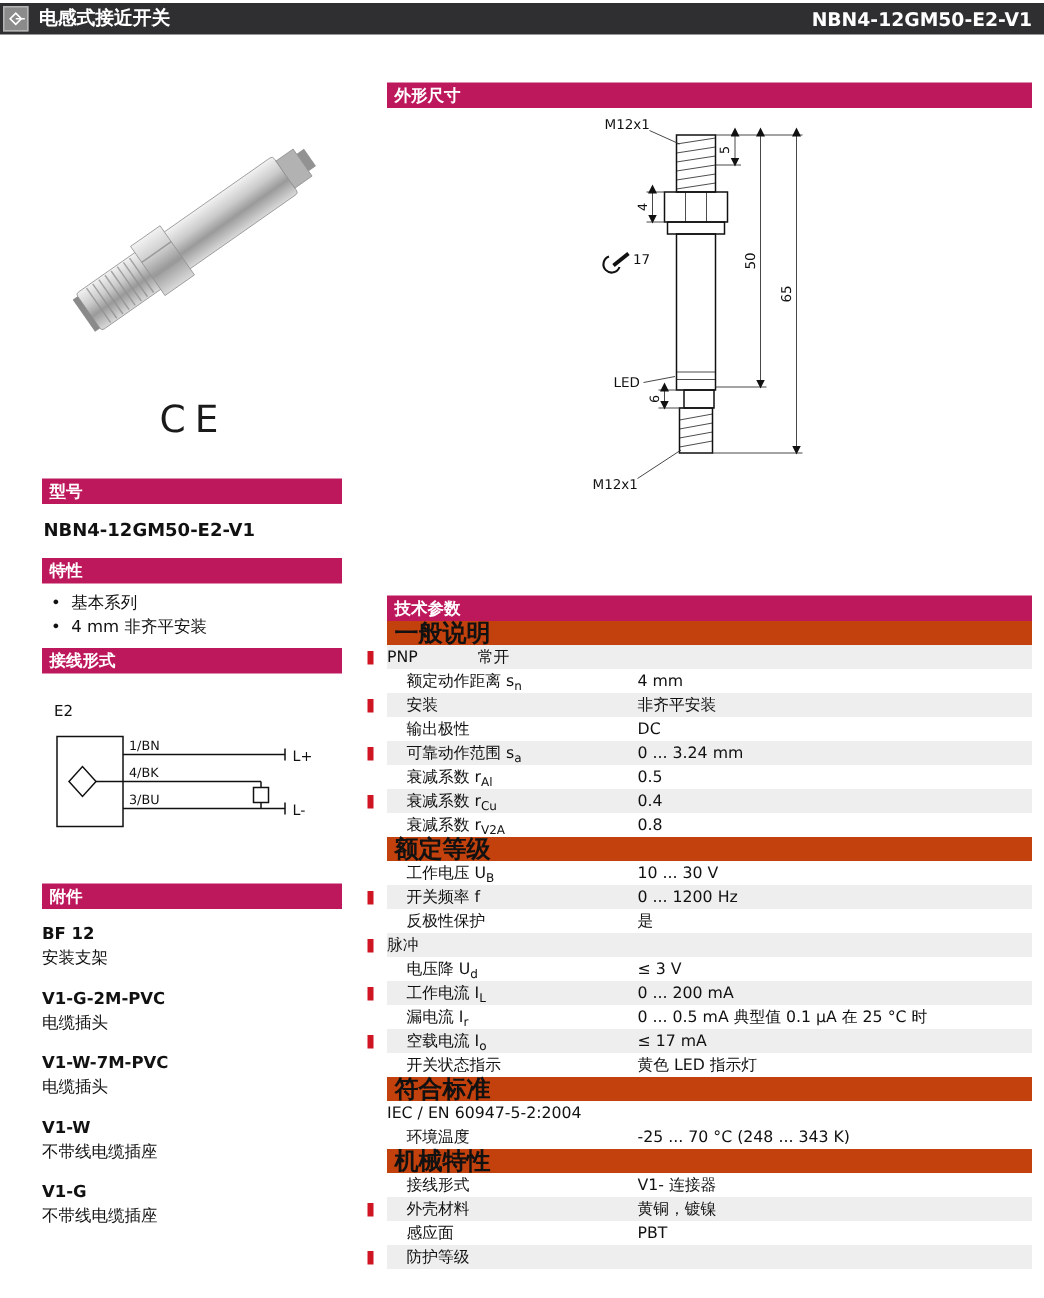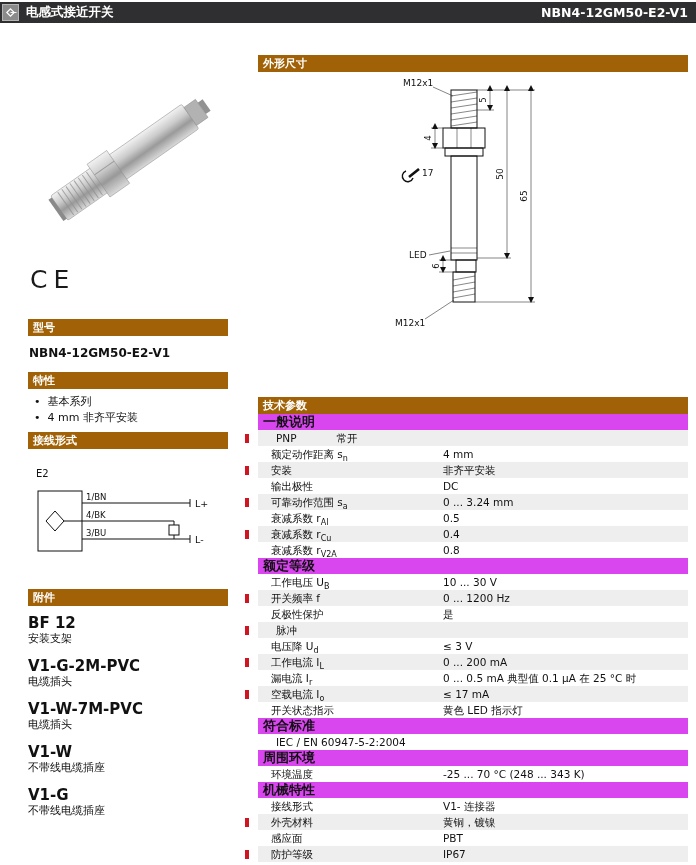"外形尺寸" .secbar { background: #a16207 -> #be185d }
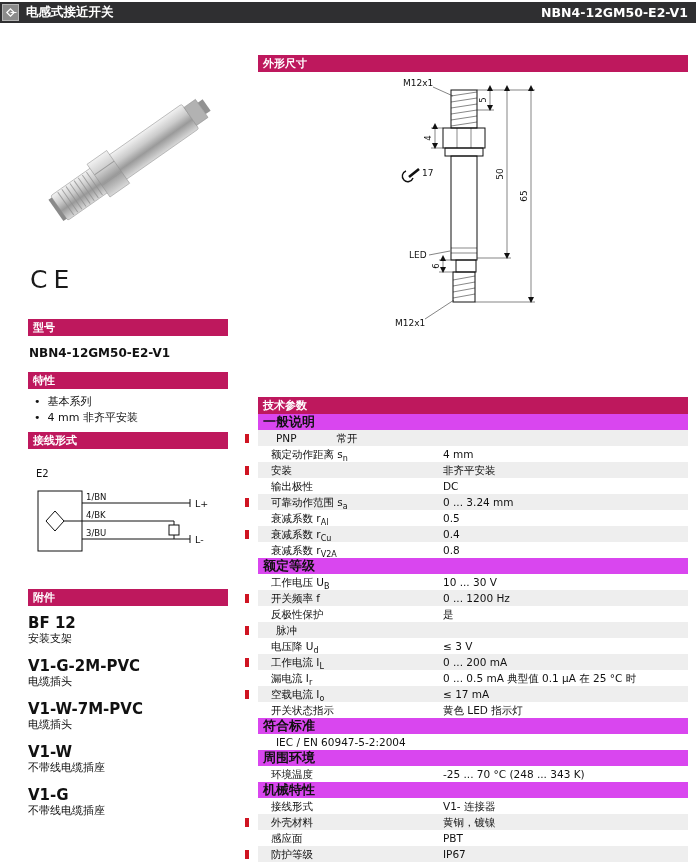"CE" .ce-mark { text-align: none -> center }
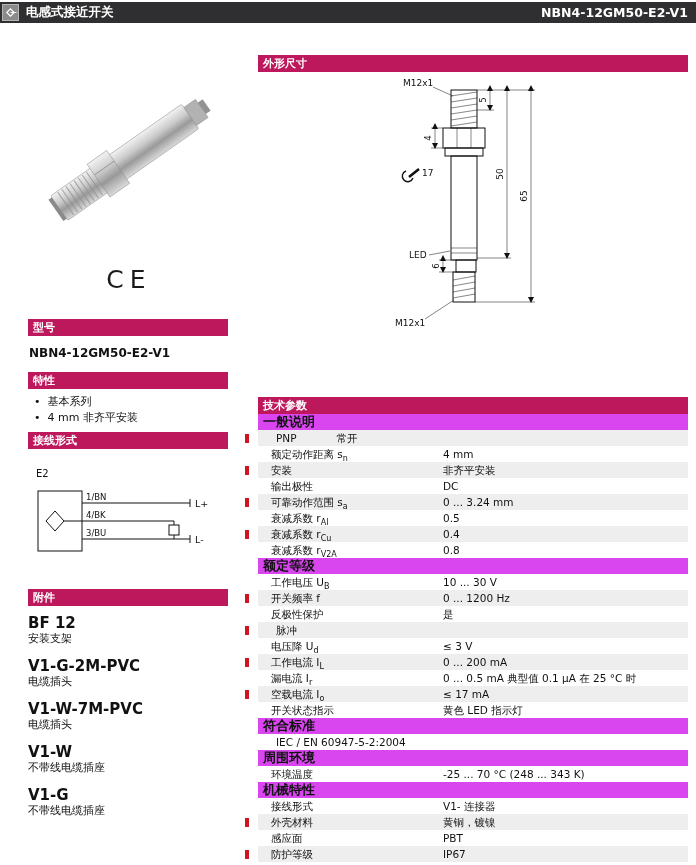"一般说明" .tt-subhead { background: #d946ef -> #c2410c; font-size: 13px -> 16px }
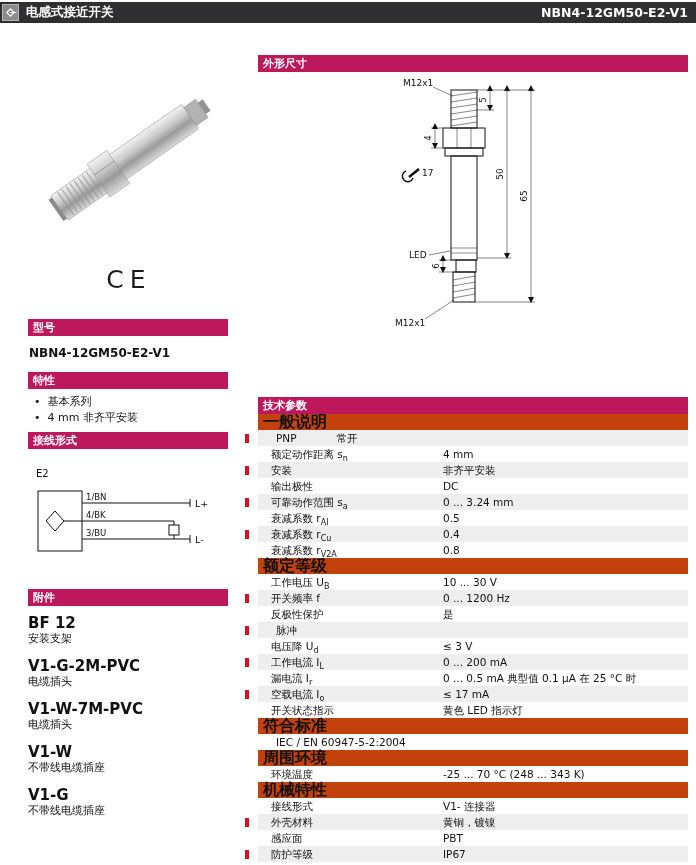"PNP 常开" .tt-value { margin-left: 18px -> none }
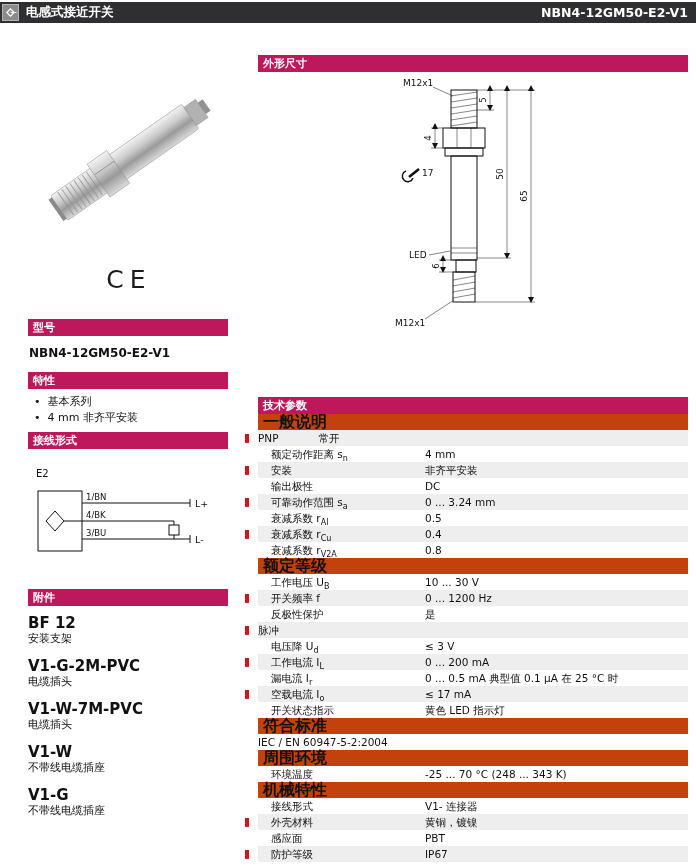"BF 12" .acc-model { font-size: 15px -> 11px }
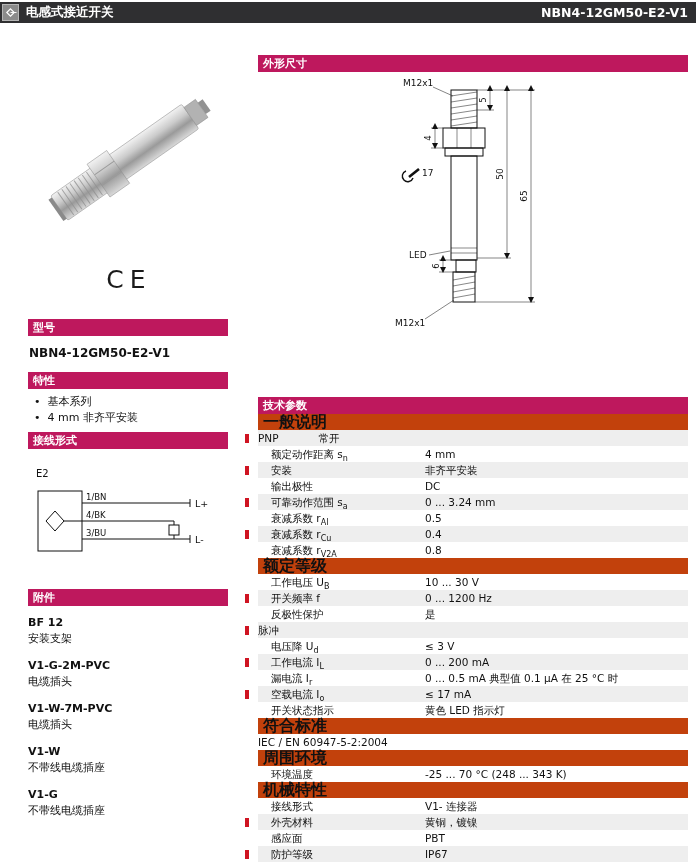"周围环境" div.tt-subhead { html: <div>周围环境</div> -> none }
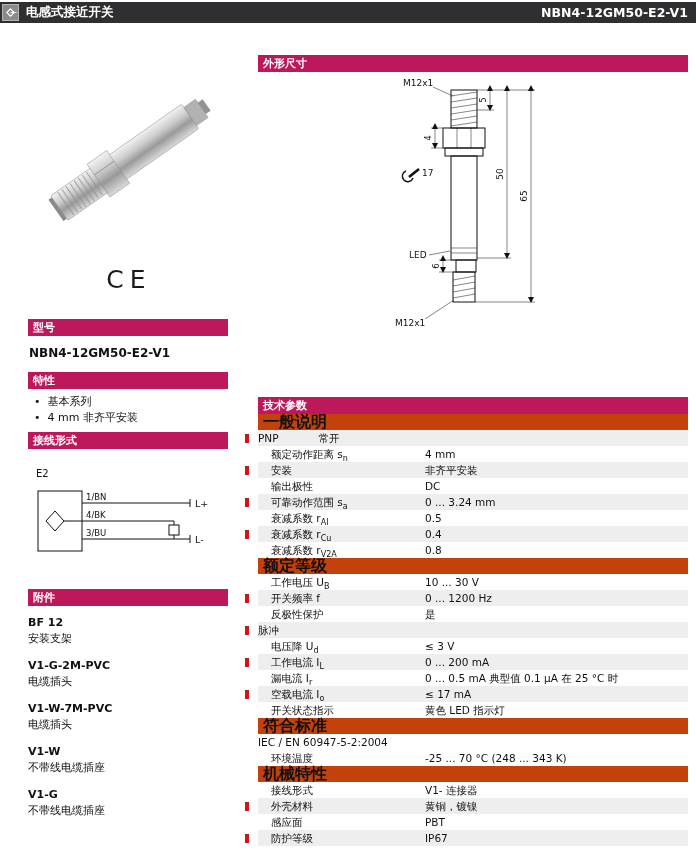"IP67" div.tt-value { html: <div><span>IP67</span></div> -> none }
